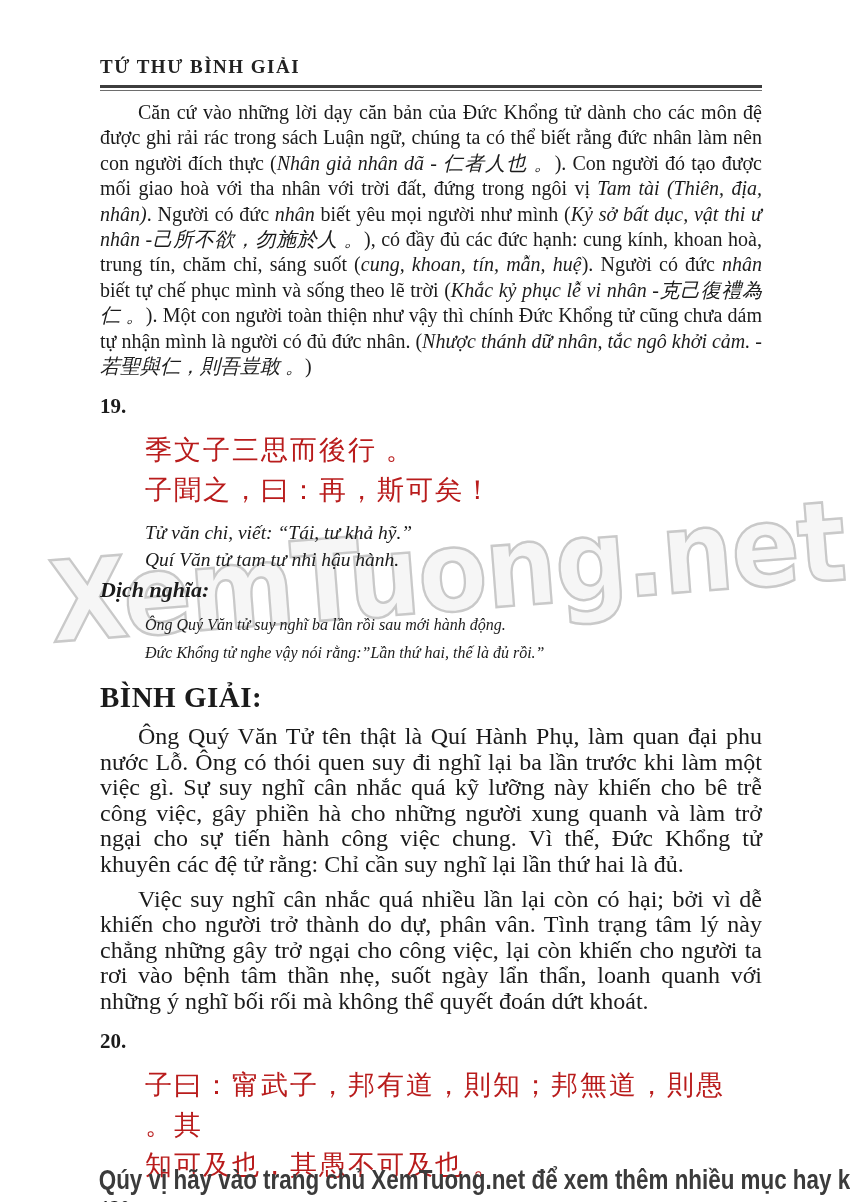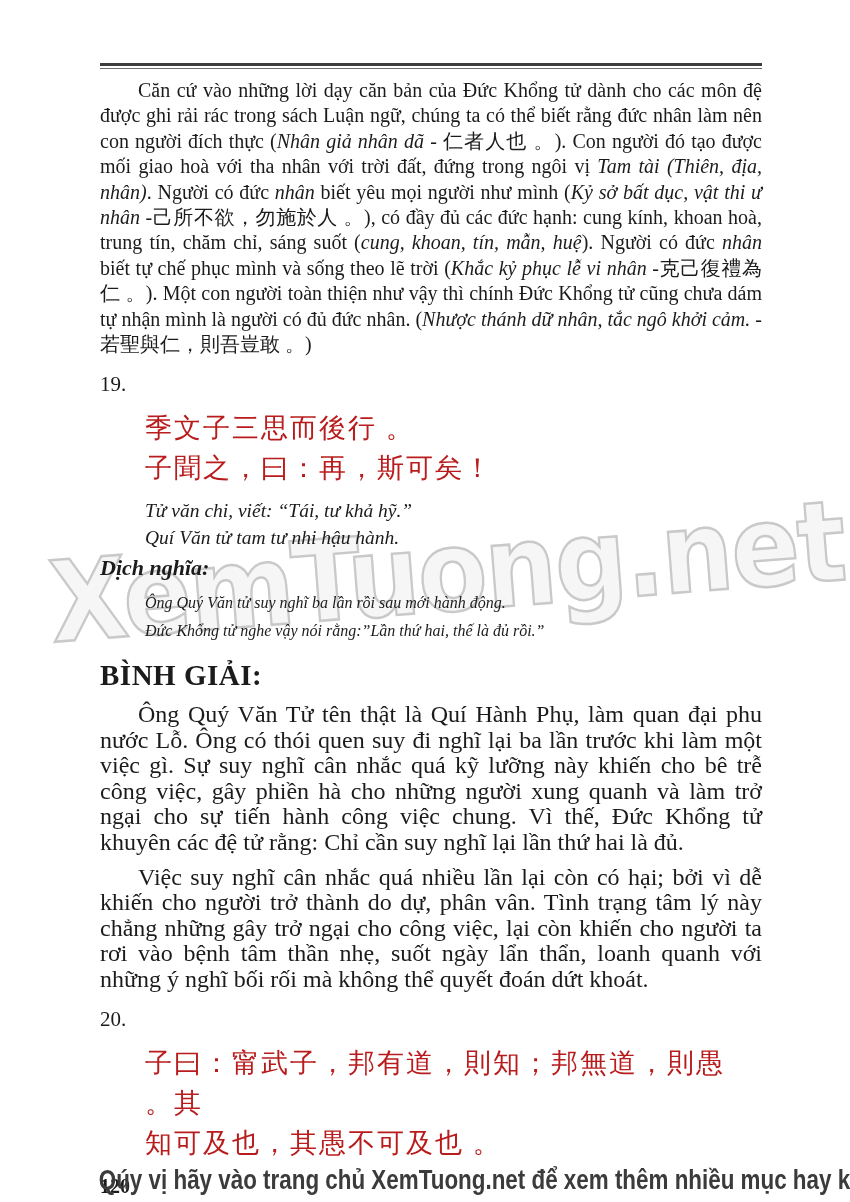"TỨ THƯ BÌNH GIẢI" div.doc-title { html: none -> <div>TỨ THƯ BÌNH GIẢI</div> }
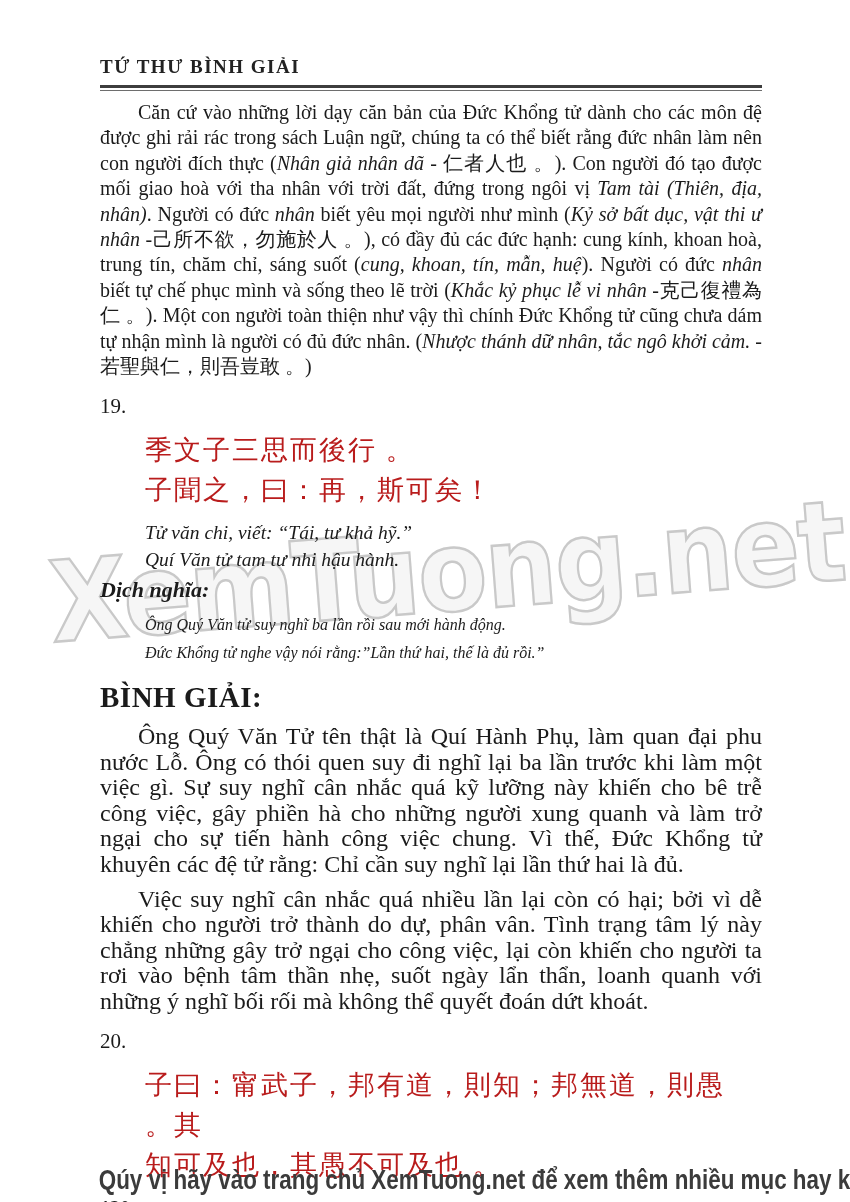"仁者人也 。" .cjk { font-style: none -> italic }
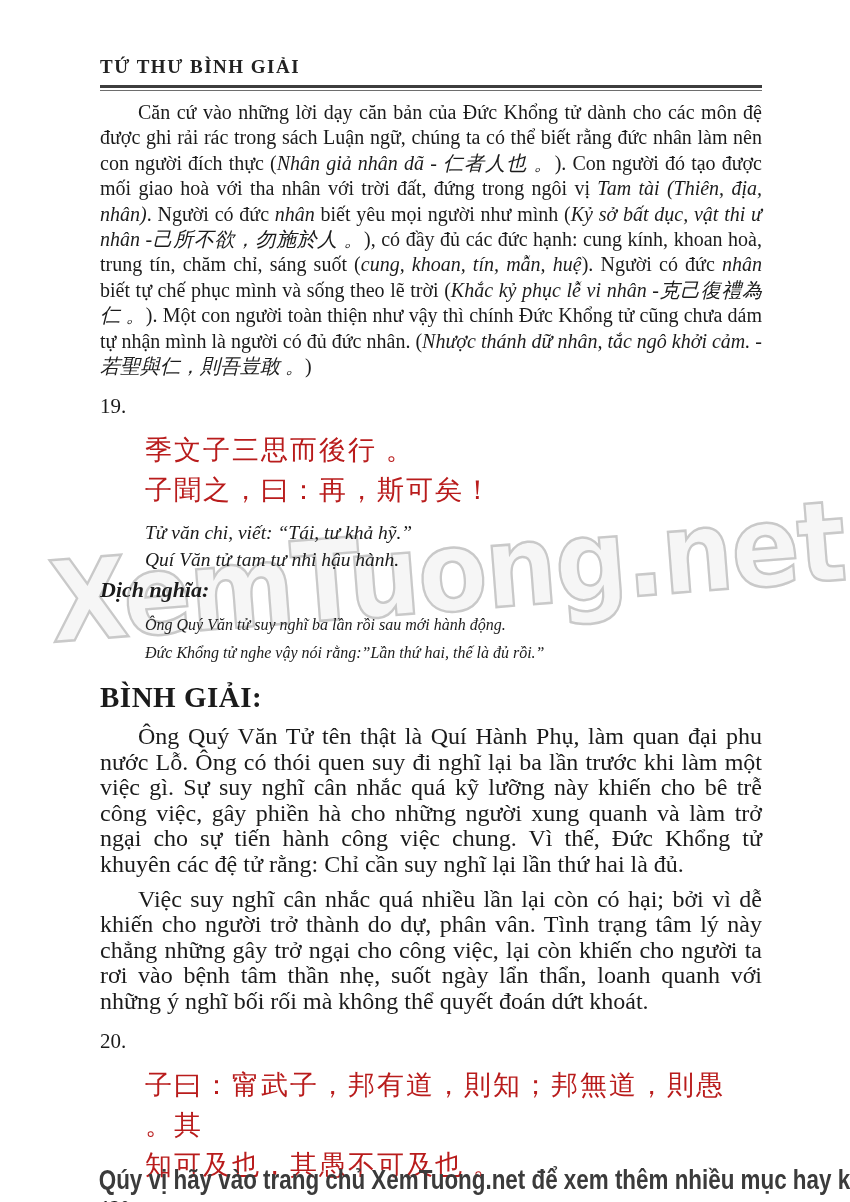"19." .sec-num { font-weight: normal -> bold }
